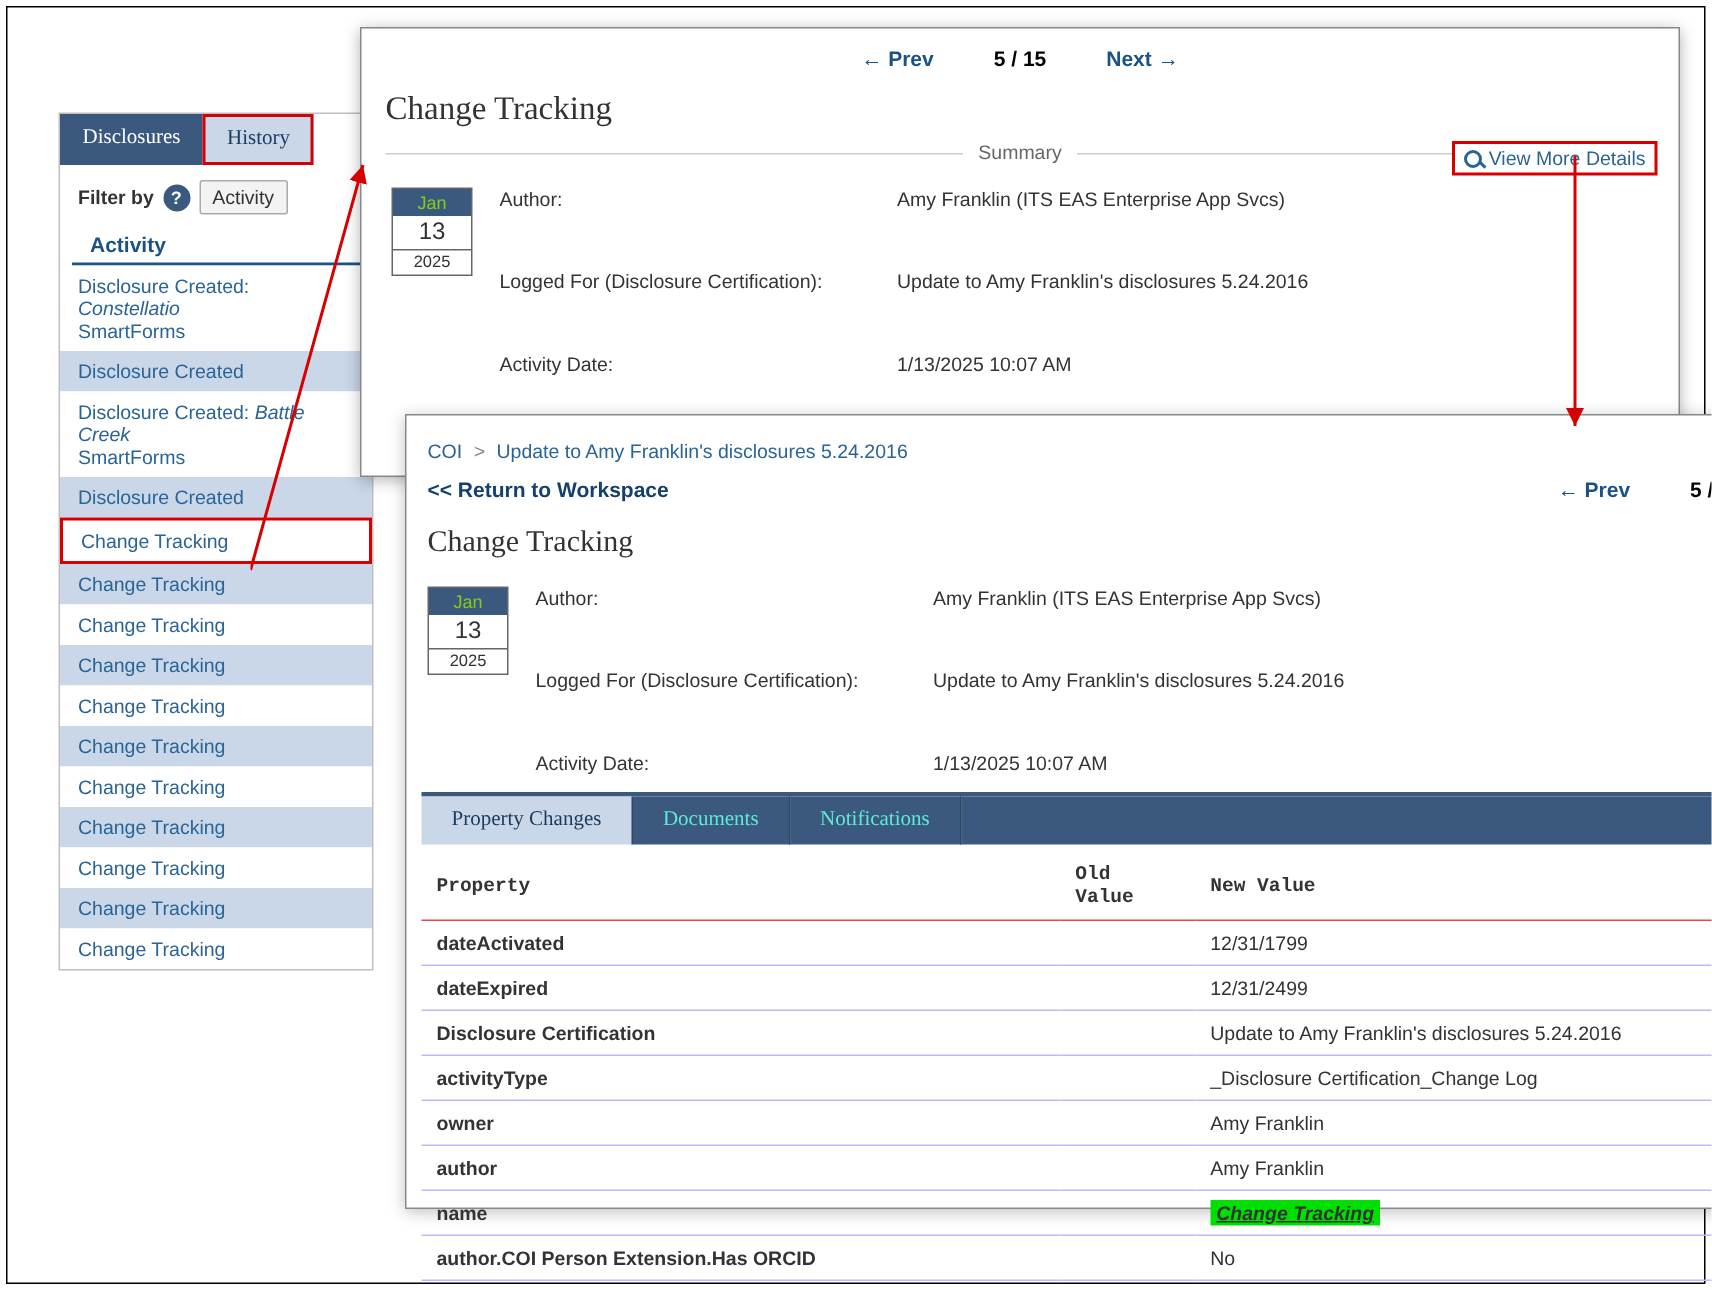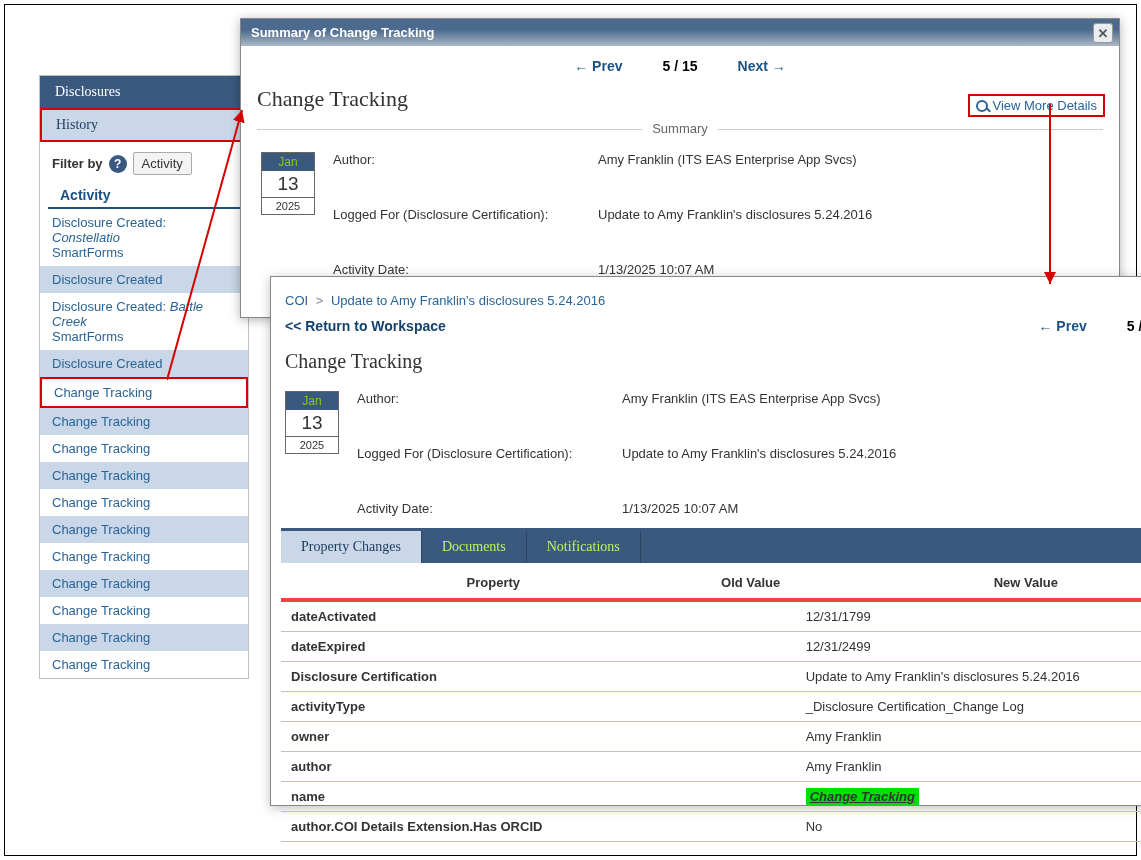"Summary of Change Tracking" div.modal-titlebar { html: <div> <span>Summary of Change Tracking</span> <div>✕</div> </div> -> none }
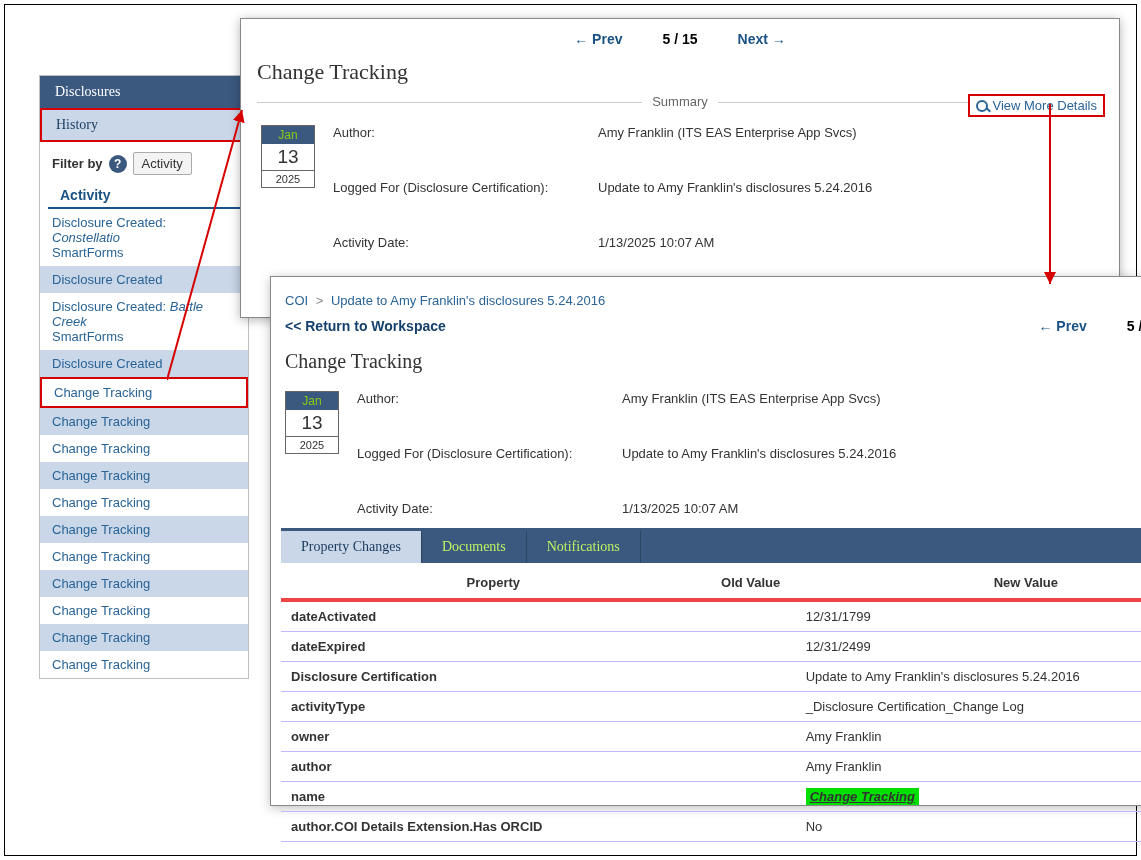"Disclosures" .tabs-row { flex-direction: column -> none }
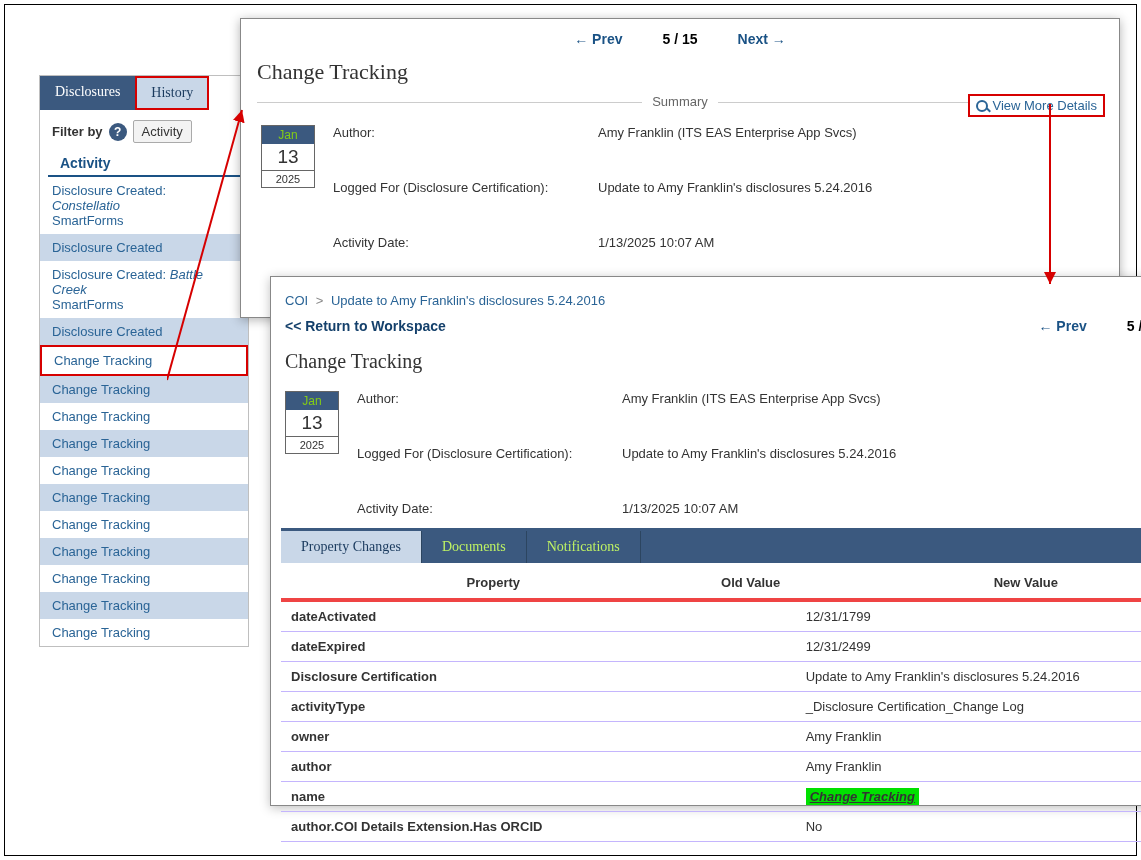"13" .date-badge .day { font-size: 19px -> 16px }
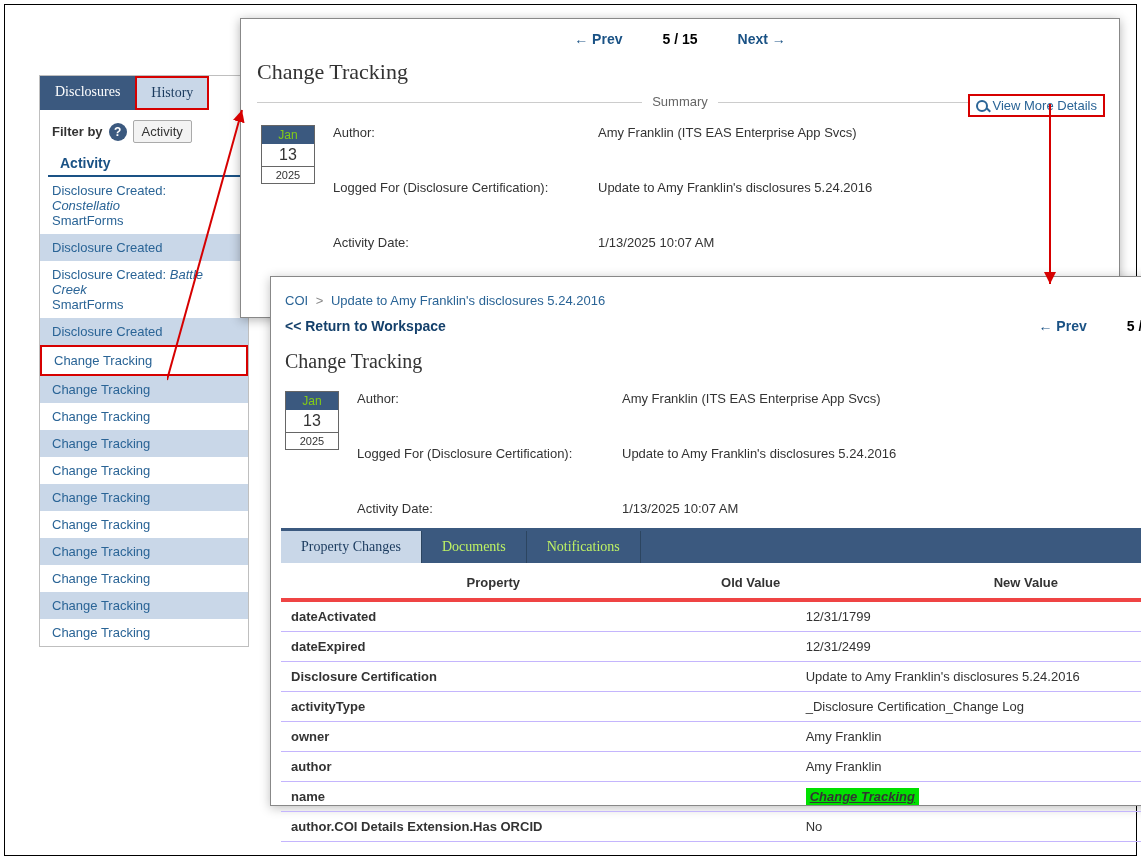"Documents" .sub-tab { color: #bef264 -> #5eead4 }
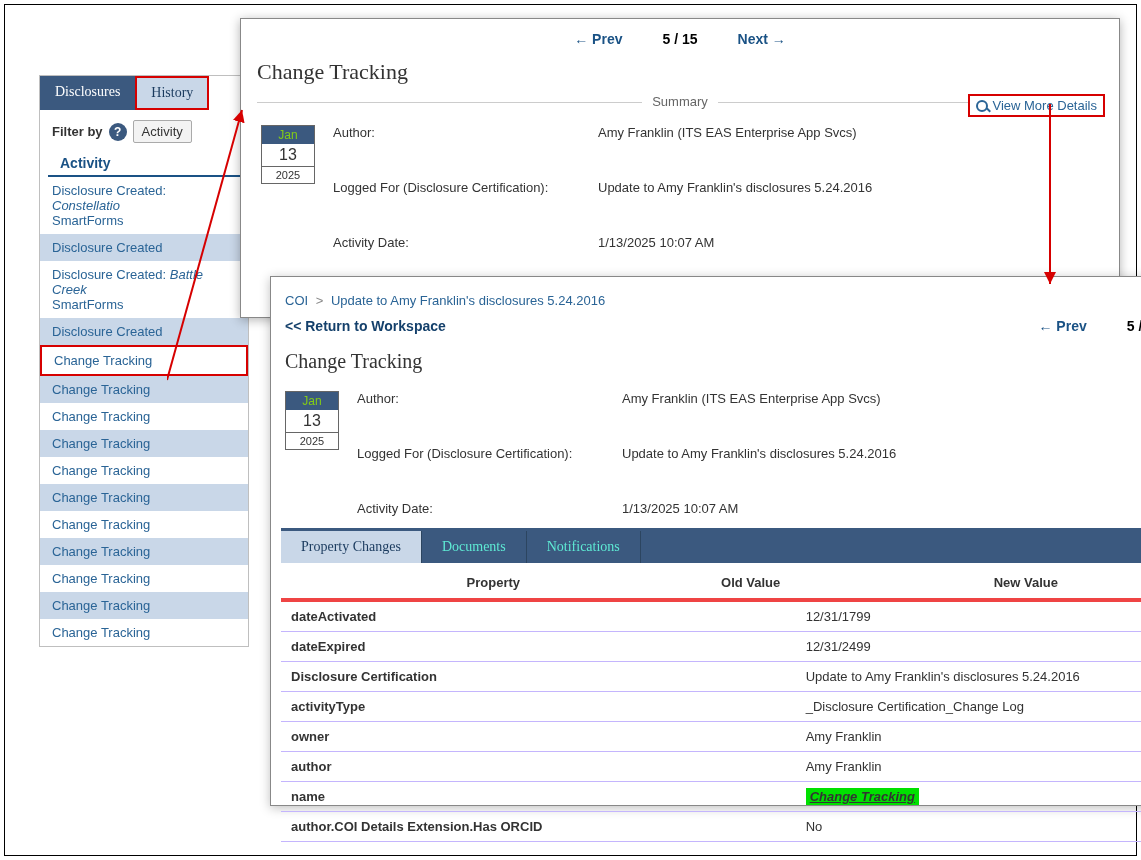"Property" .prop-table th { border-bottom: 4px solid #ef4444 -> 1px solid #ef4444; font-family: none -> Liberation Mono, monospace; text-align: center -> left }
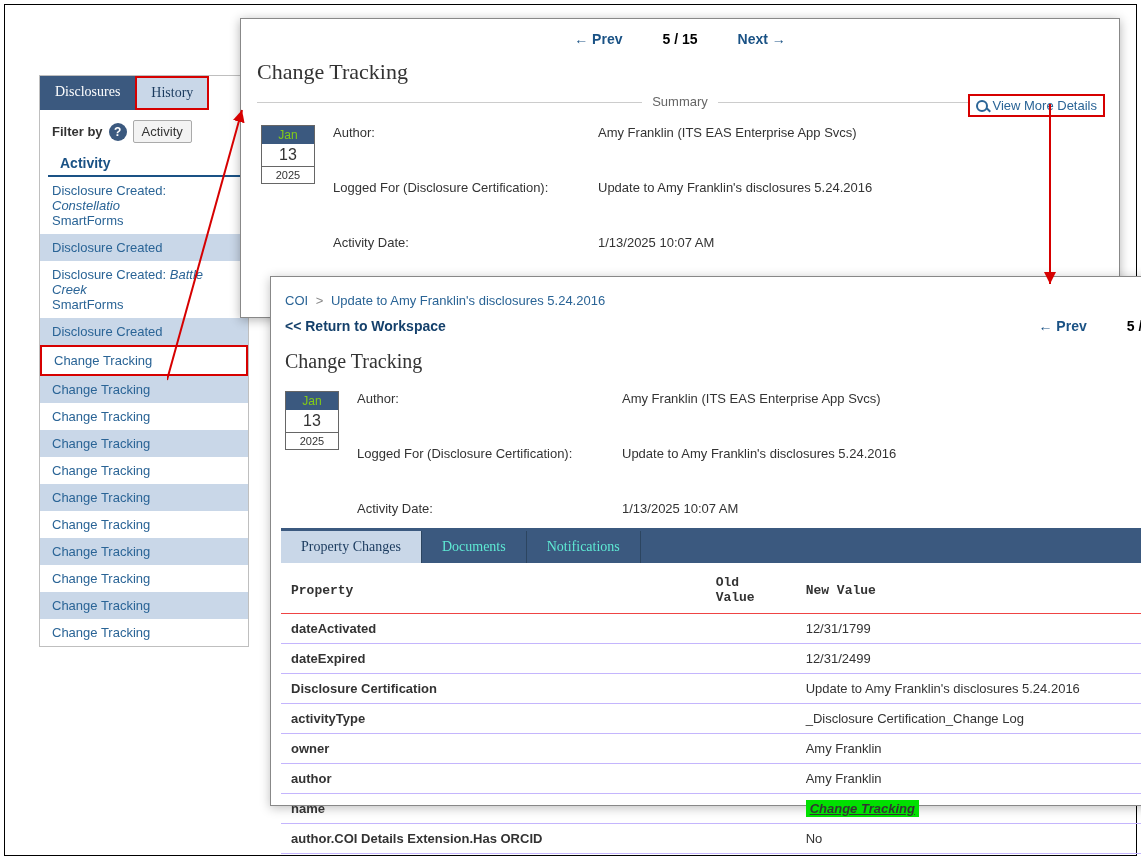"author.COI Details Extension.Has ORCID" td.prop { text: Details -> Person }
